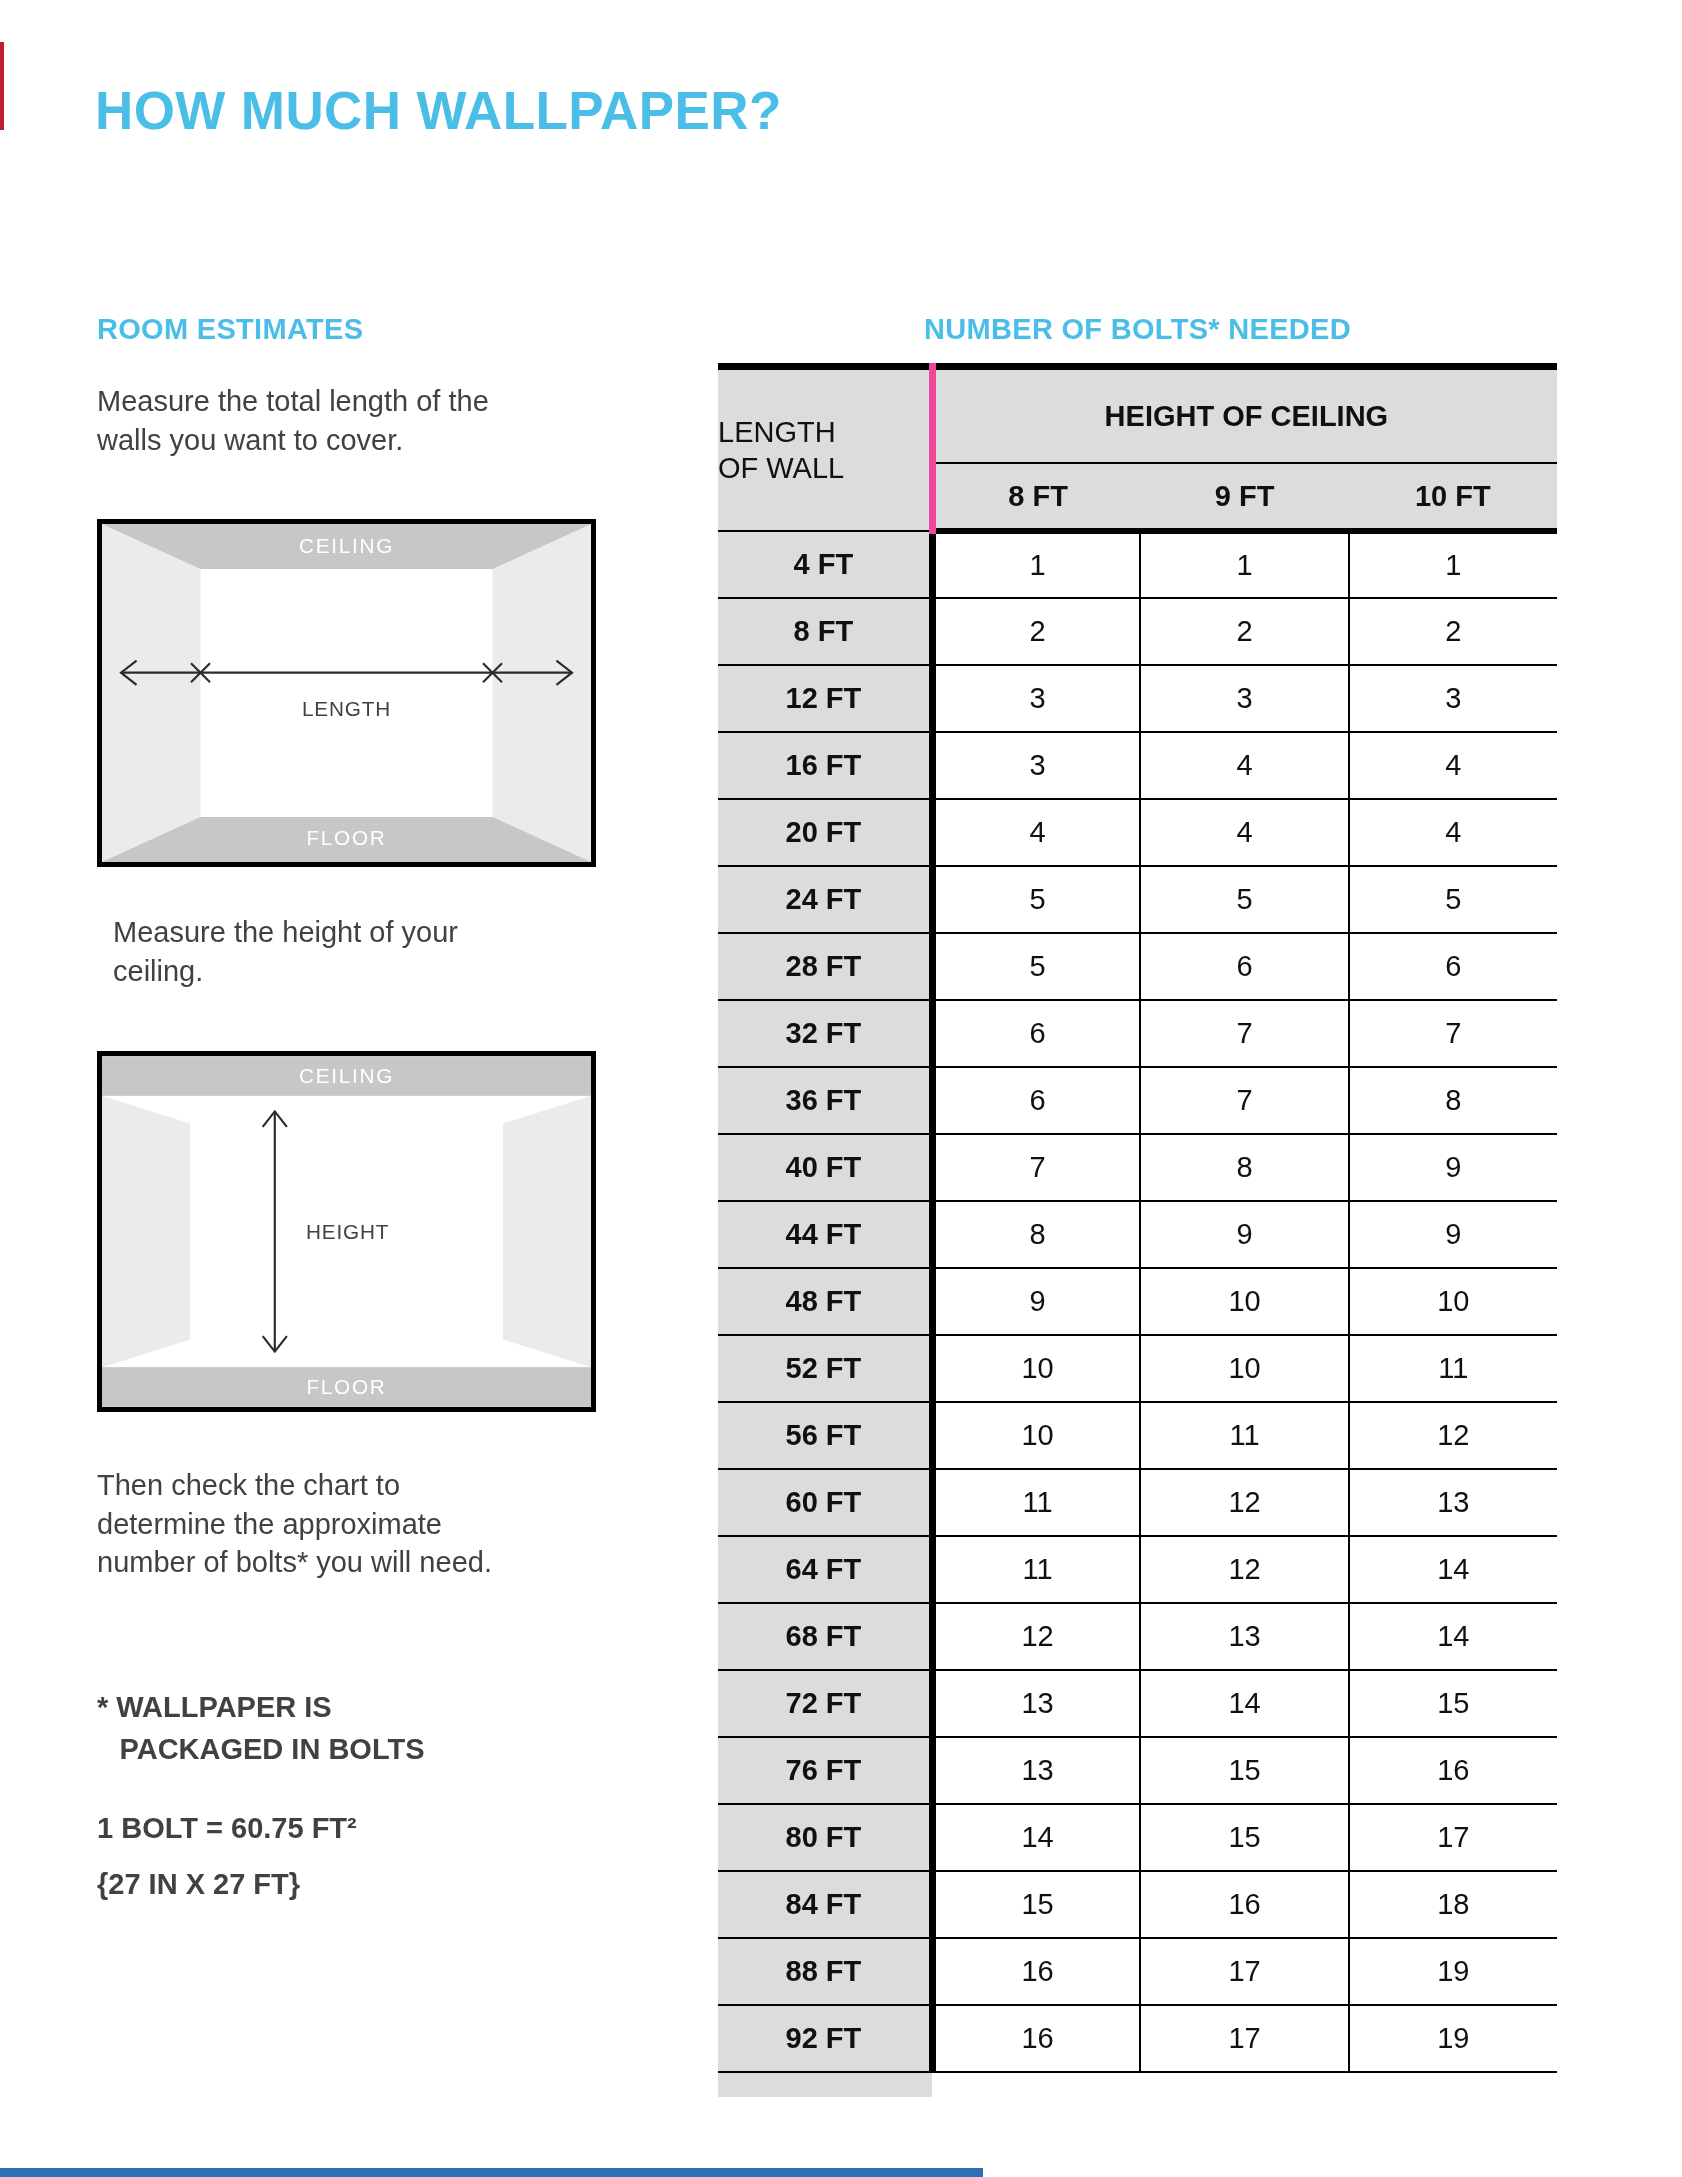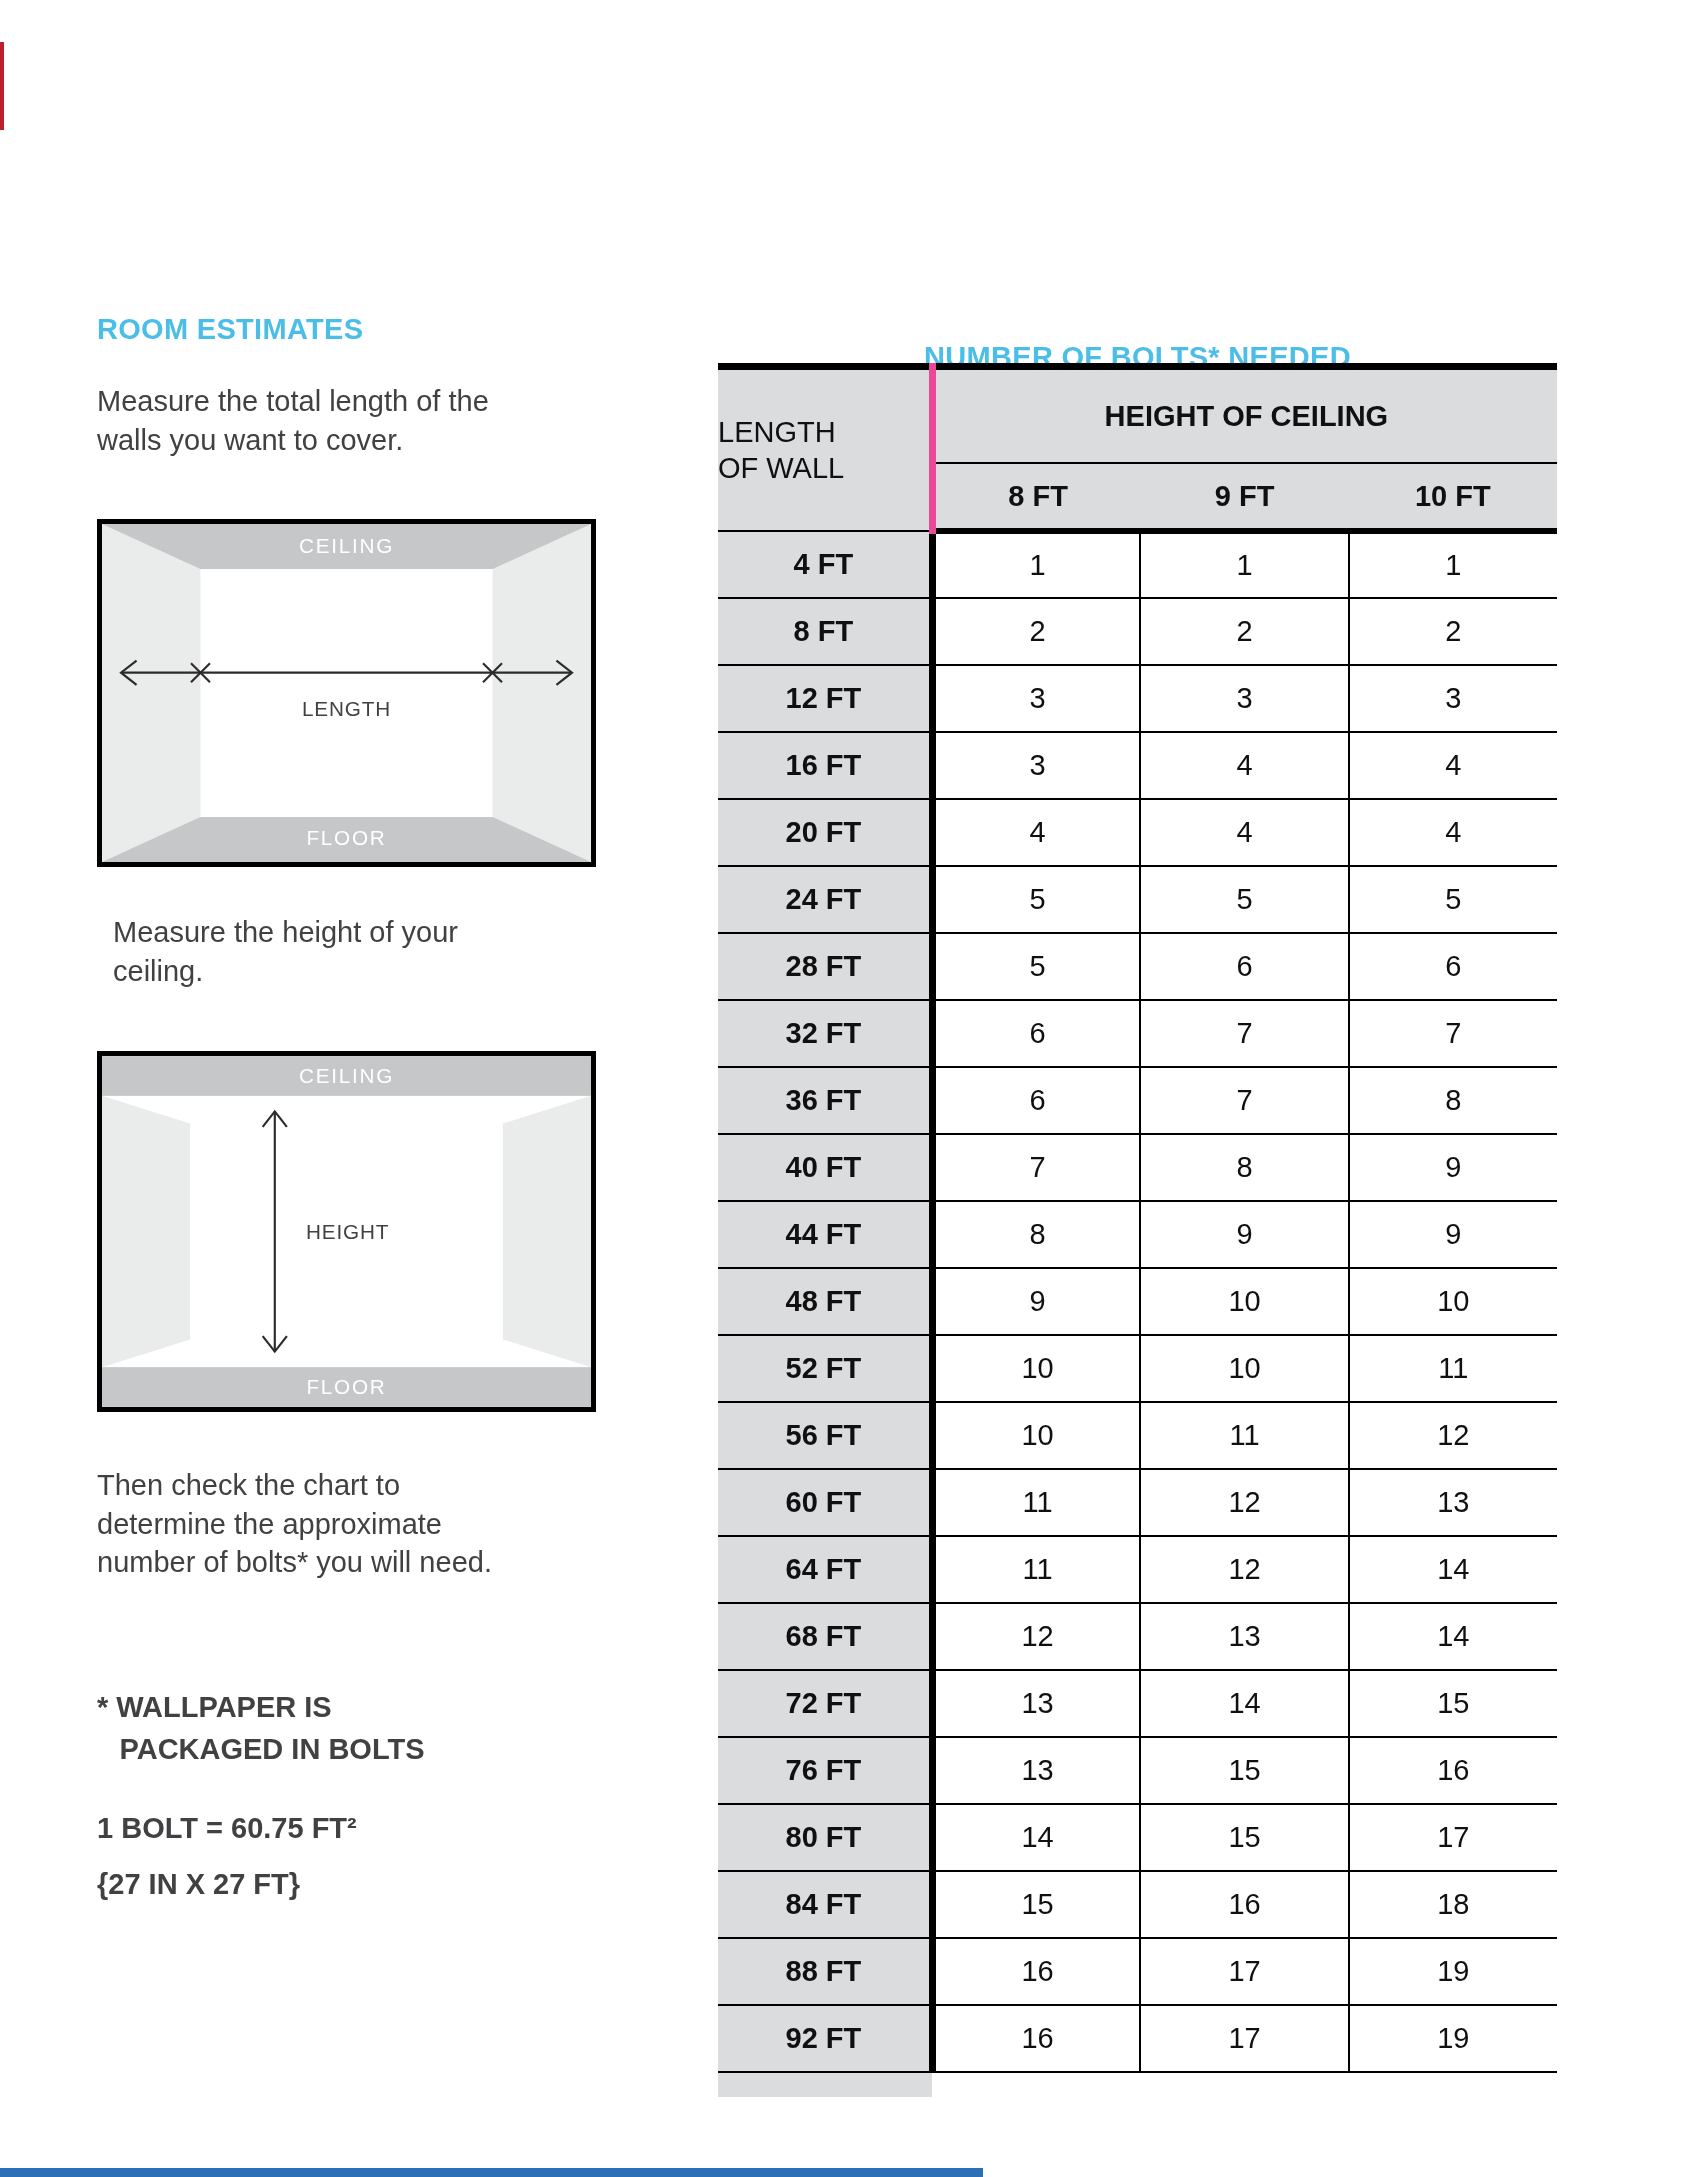"HOW MUCH WALLPAPER?" h1.abs { html: none -> <h1>HOW MUCH WALLPAPER?</h1> }
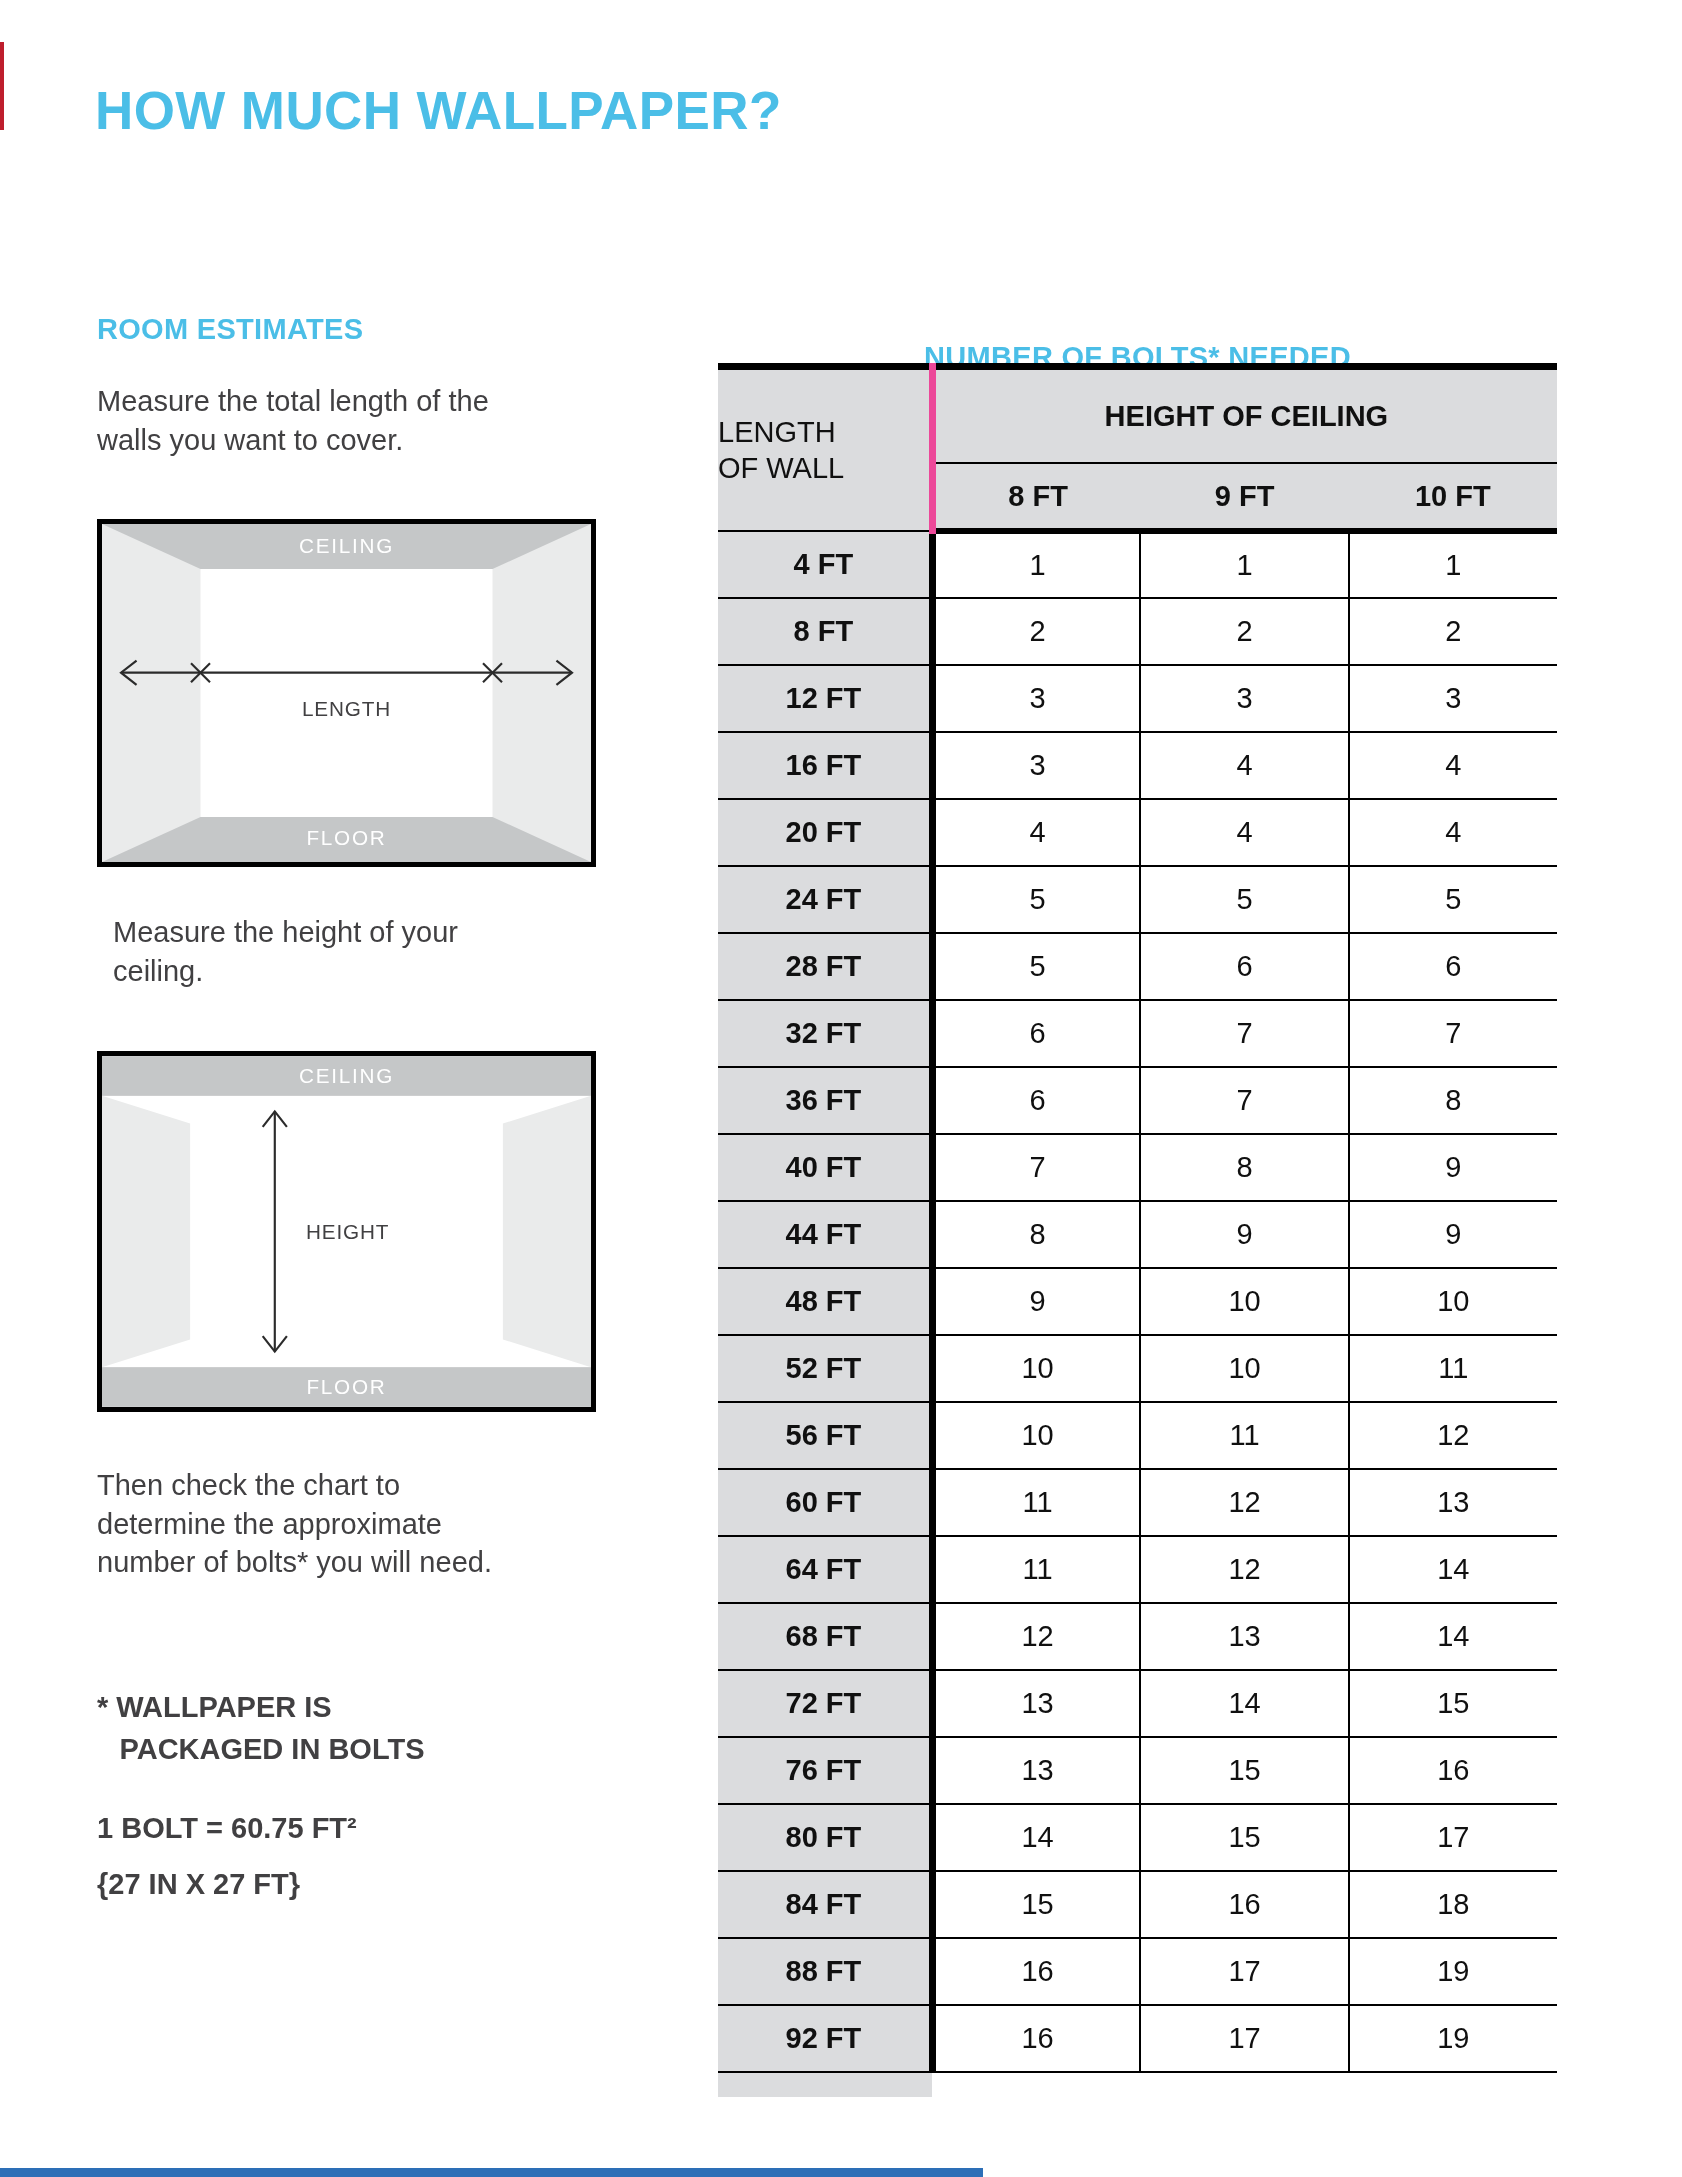"NUMBER OF BOLTS* NEEDED" div.abs { margin-top: 28px -> none }
